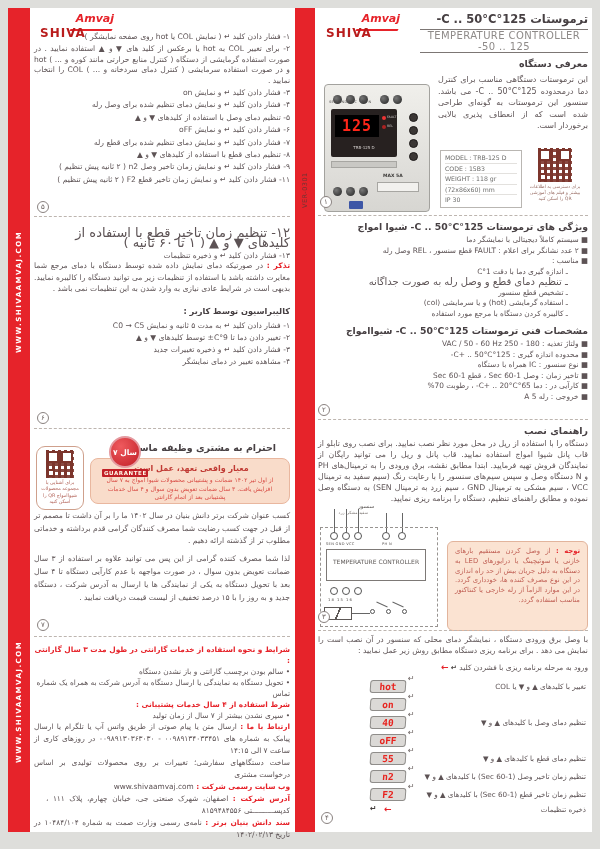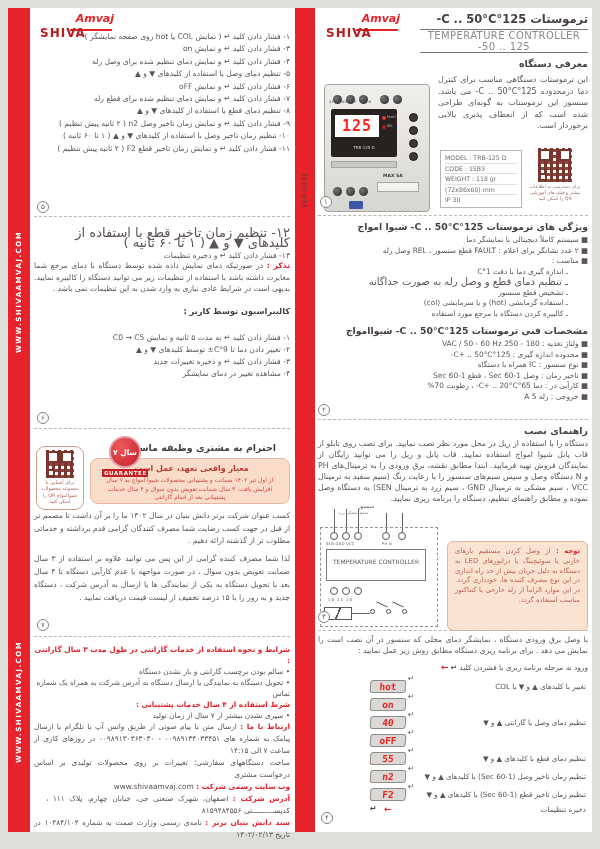"۲- برای تغییر COL به" p.body-t { html: none -> <p>۲- برای تغییر COL به hot یا برعکس از کلید های ▼ و ▲ استفاده نمایید . در صورت استفاده گرمایشی از دستگاه ( کنترل منابع حرارتی مانند کوره و ... ) hot و در صورت استفاده سرمایشی ( کنترل دمای سردخانه و ... ) COL را انتخاب نمایید .</p> }
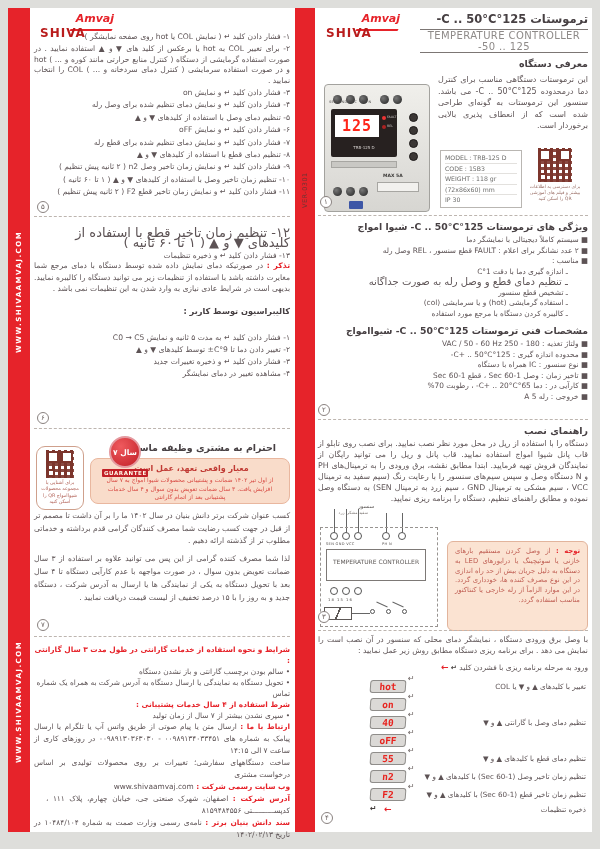"125" div.abs { background: #ffffff -> #000000 }
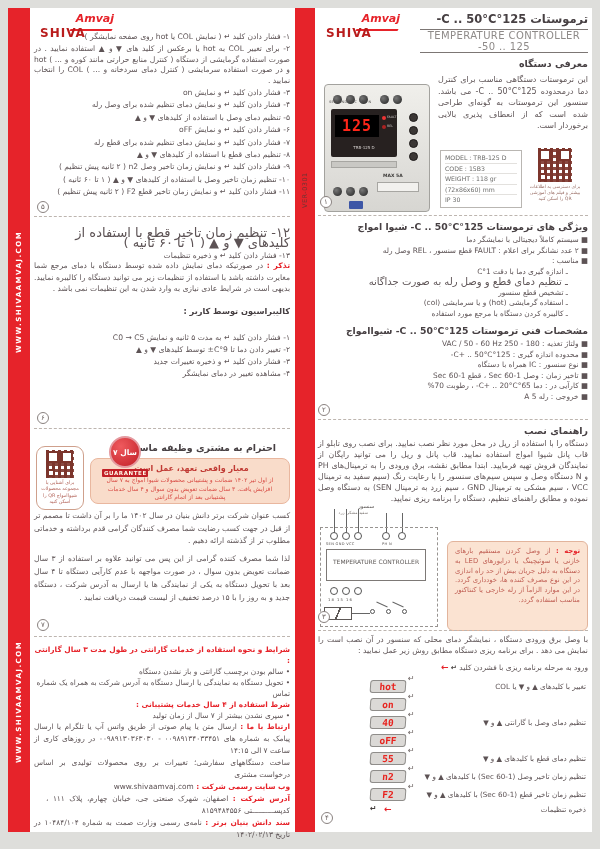"۱۰- تنظیم زمان تاخیر وصل" p.body-t { html: <p>۱۰- تنظیم زمان تاخیر وصل با استفاده از کلیدهای ▼ و ▲ ( ۱ تا ۶۰ ثانیه )</p> -> none }
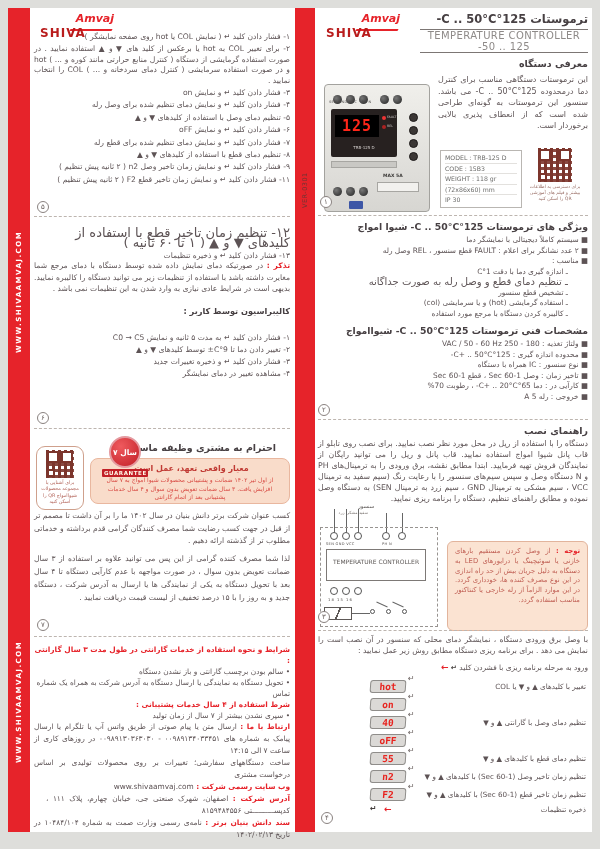"کالیبراسیون توسط کاربر :" p.h { margin-bottom: 16px -> 4px }
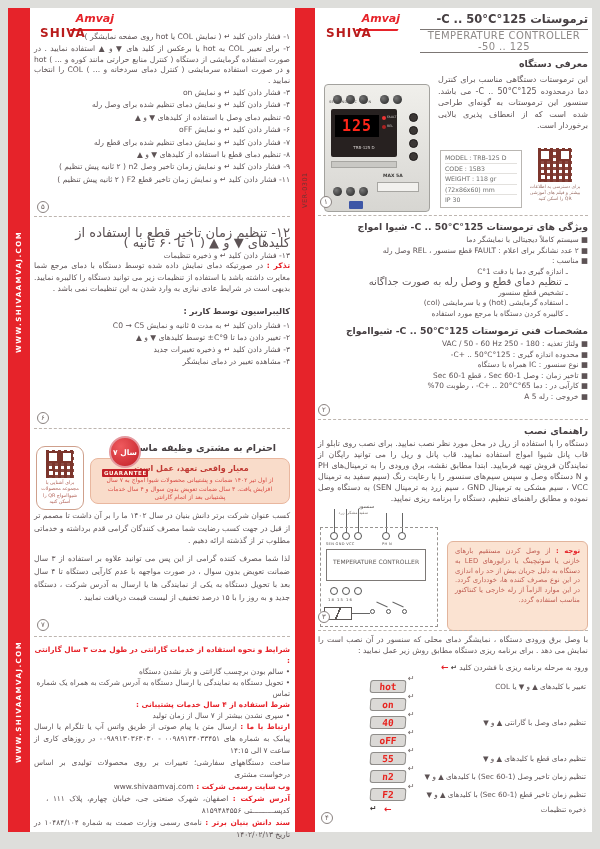"تنظیم دمای وصل با گارانتی" span.seglbl { text: گارانتی -> کلیدهای }
